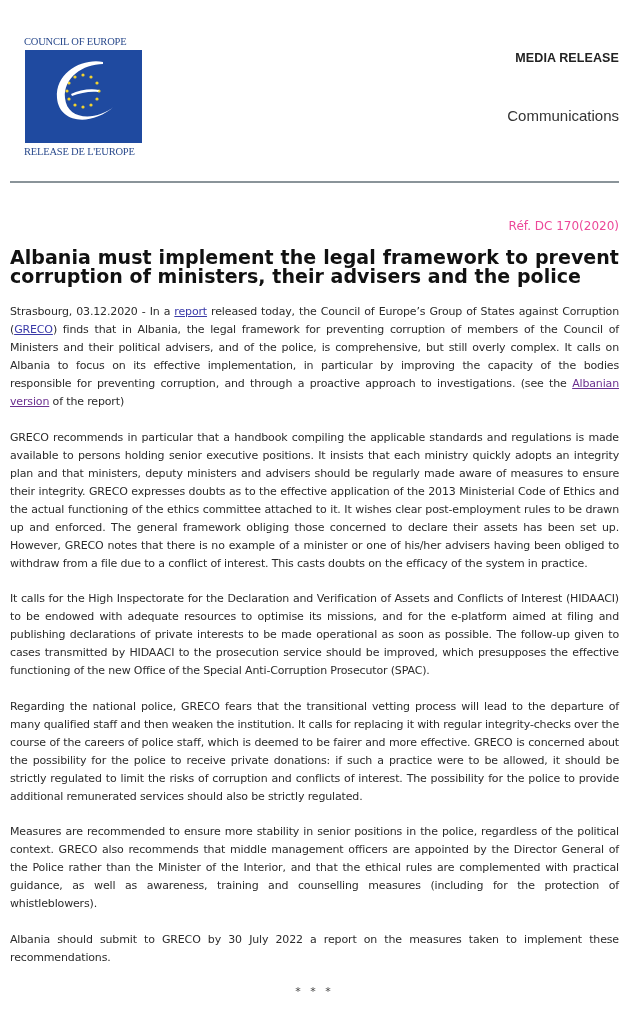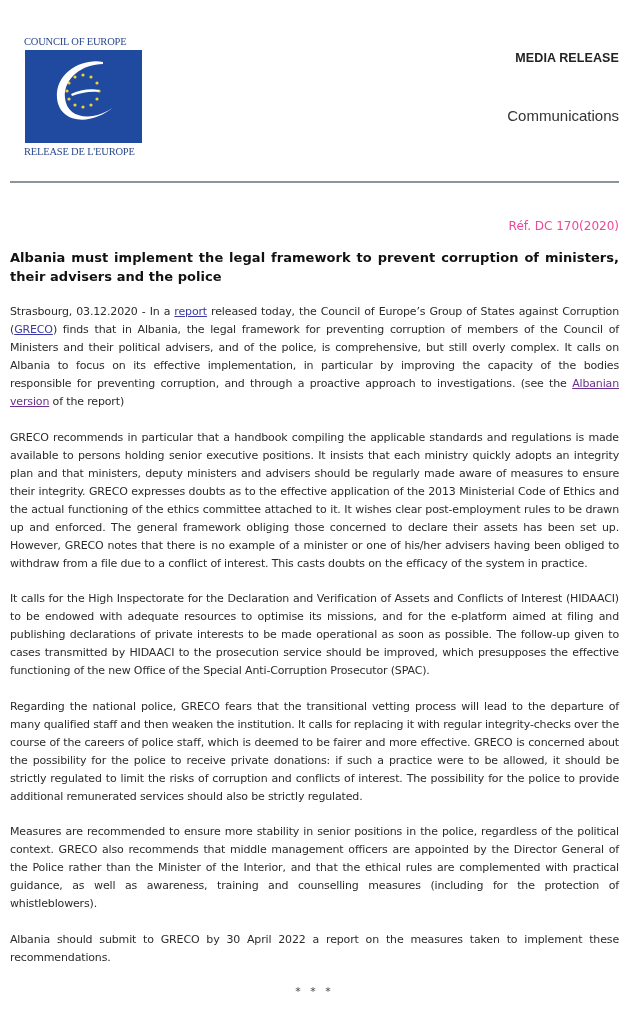"Albania must implement the legal" .headline { font-size: 13px -> 19px }
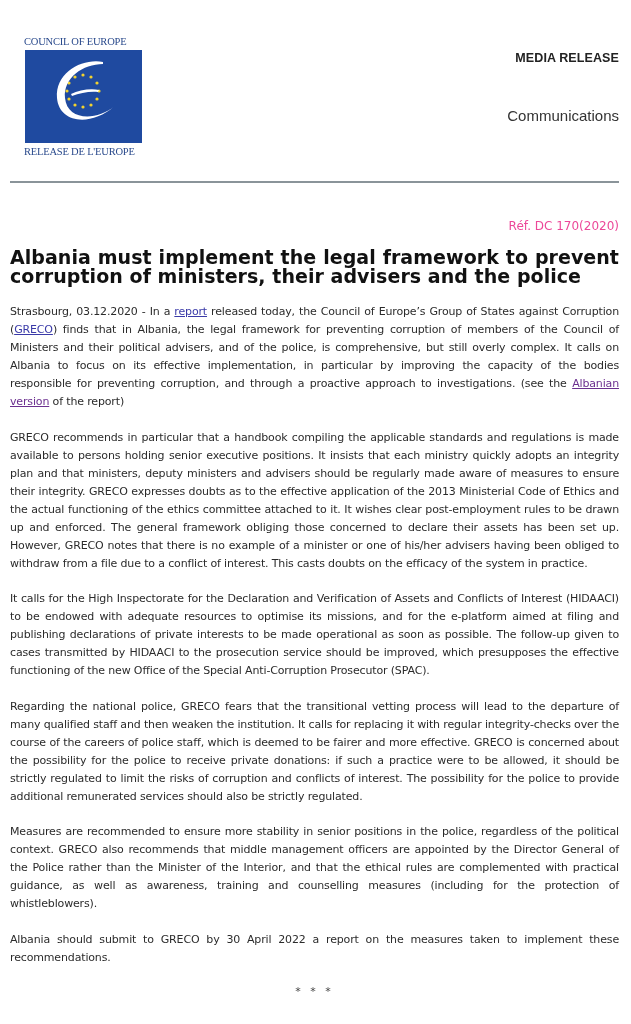"Albania should submit to GRECO" p.para { text: April -> July }
